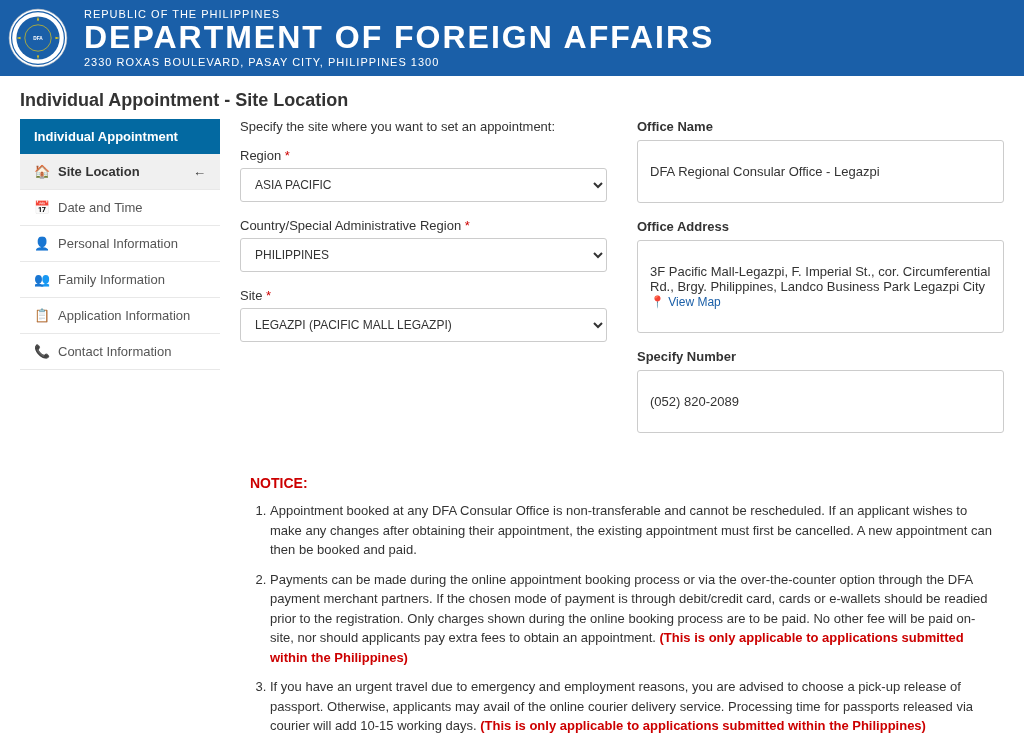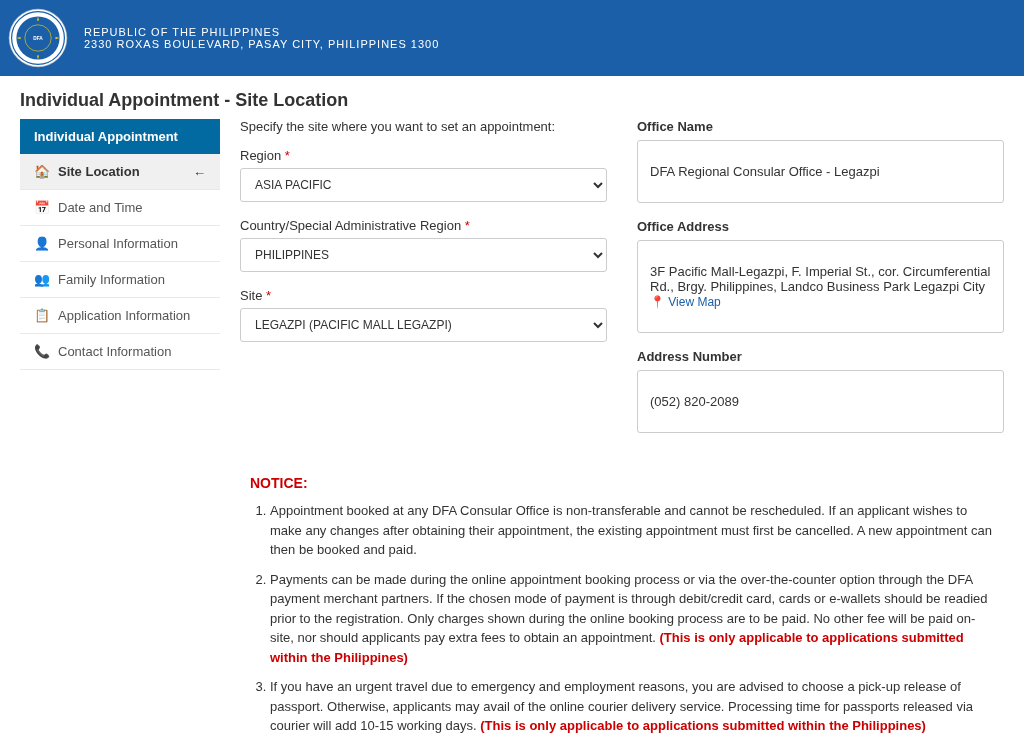"DEPARTMENT OF FOREIGN AFFAIRS" div.dfa { html: none -> <div>Department of Foreign Affairs</div> }
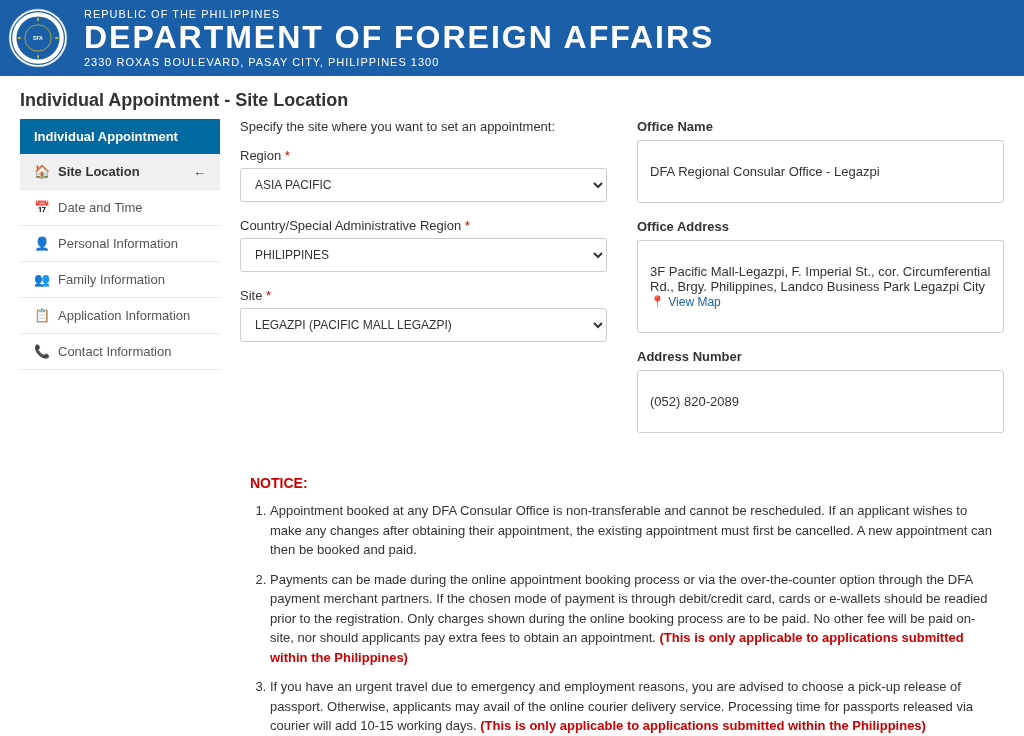"Address Number" div.office-label { text: Address -> Specify }
